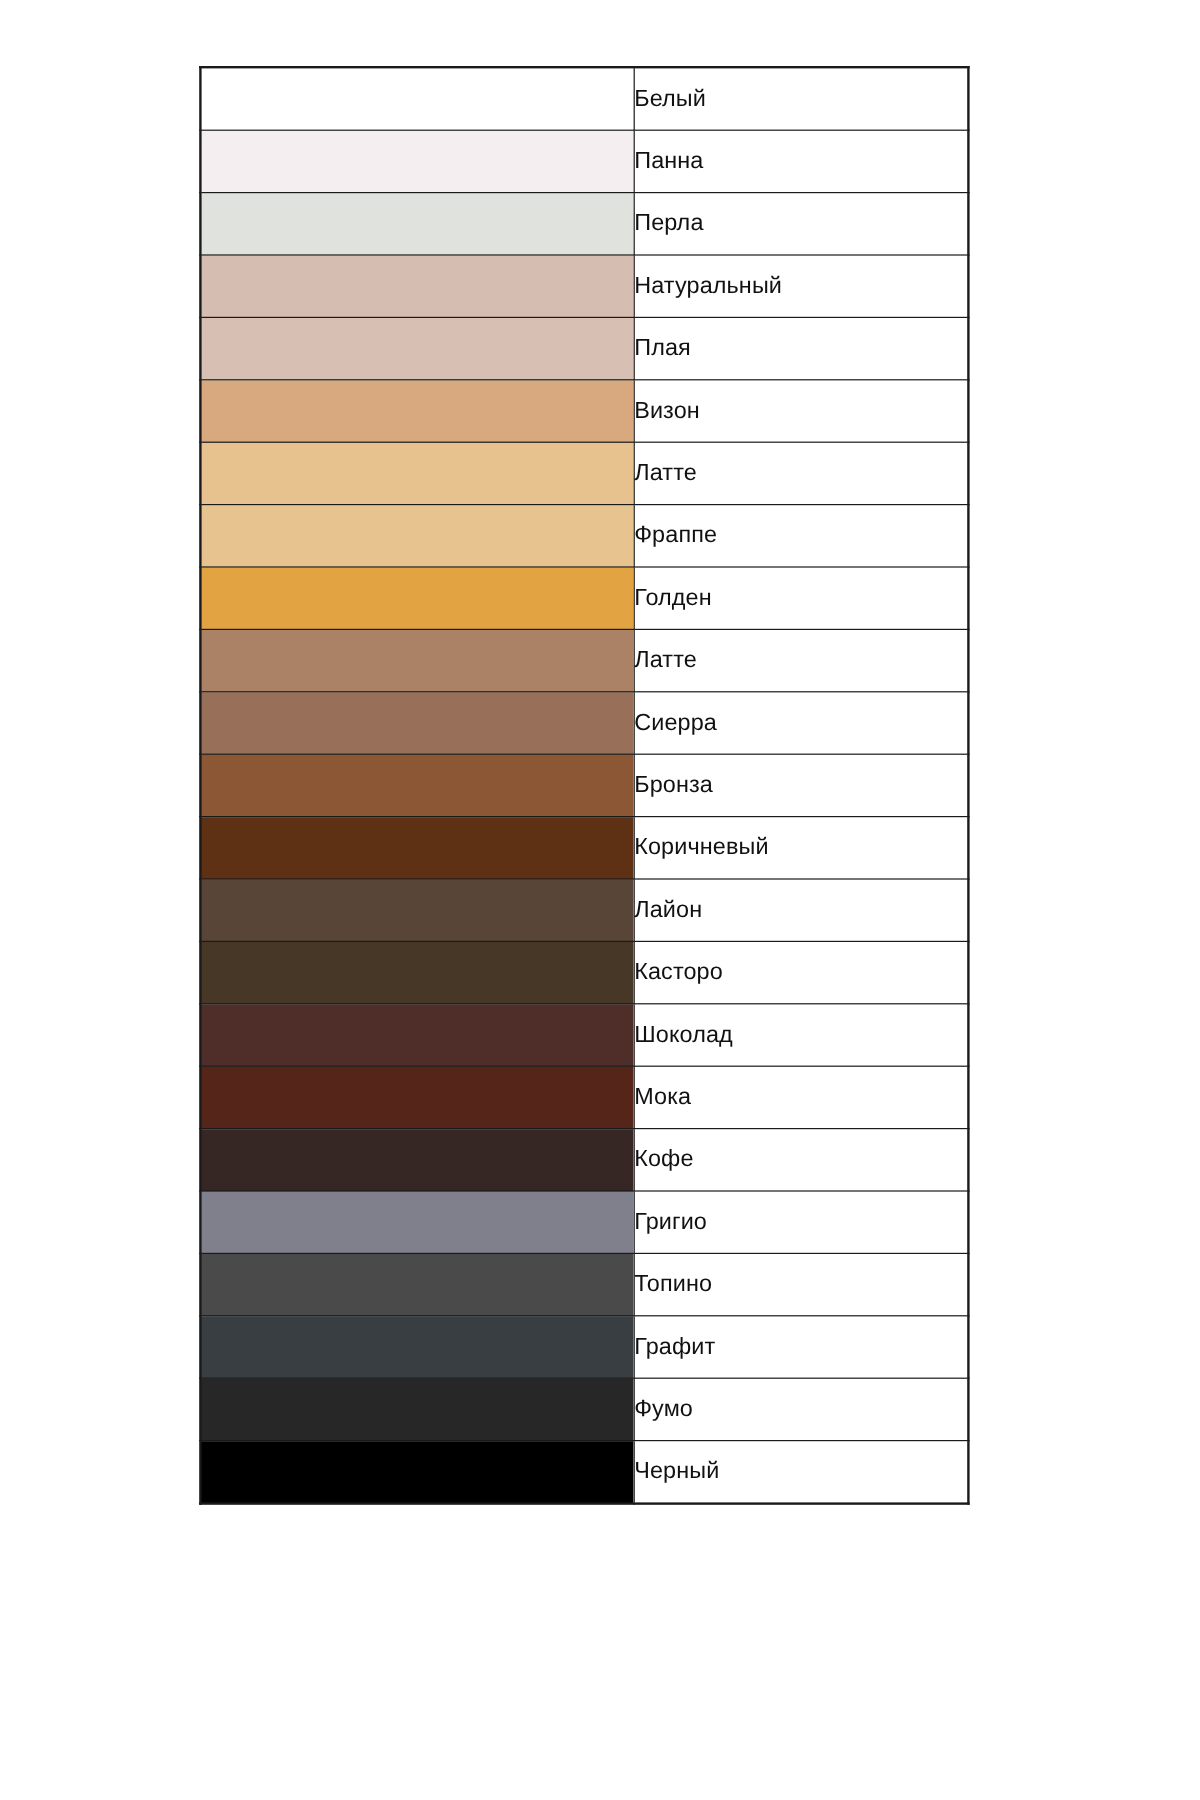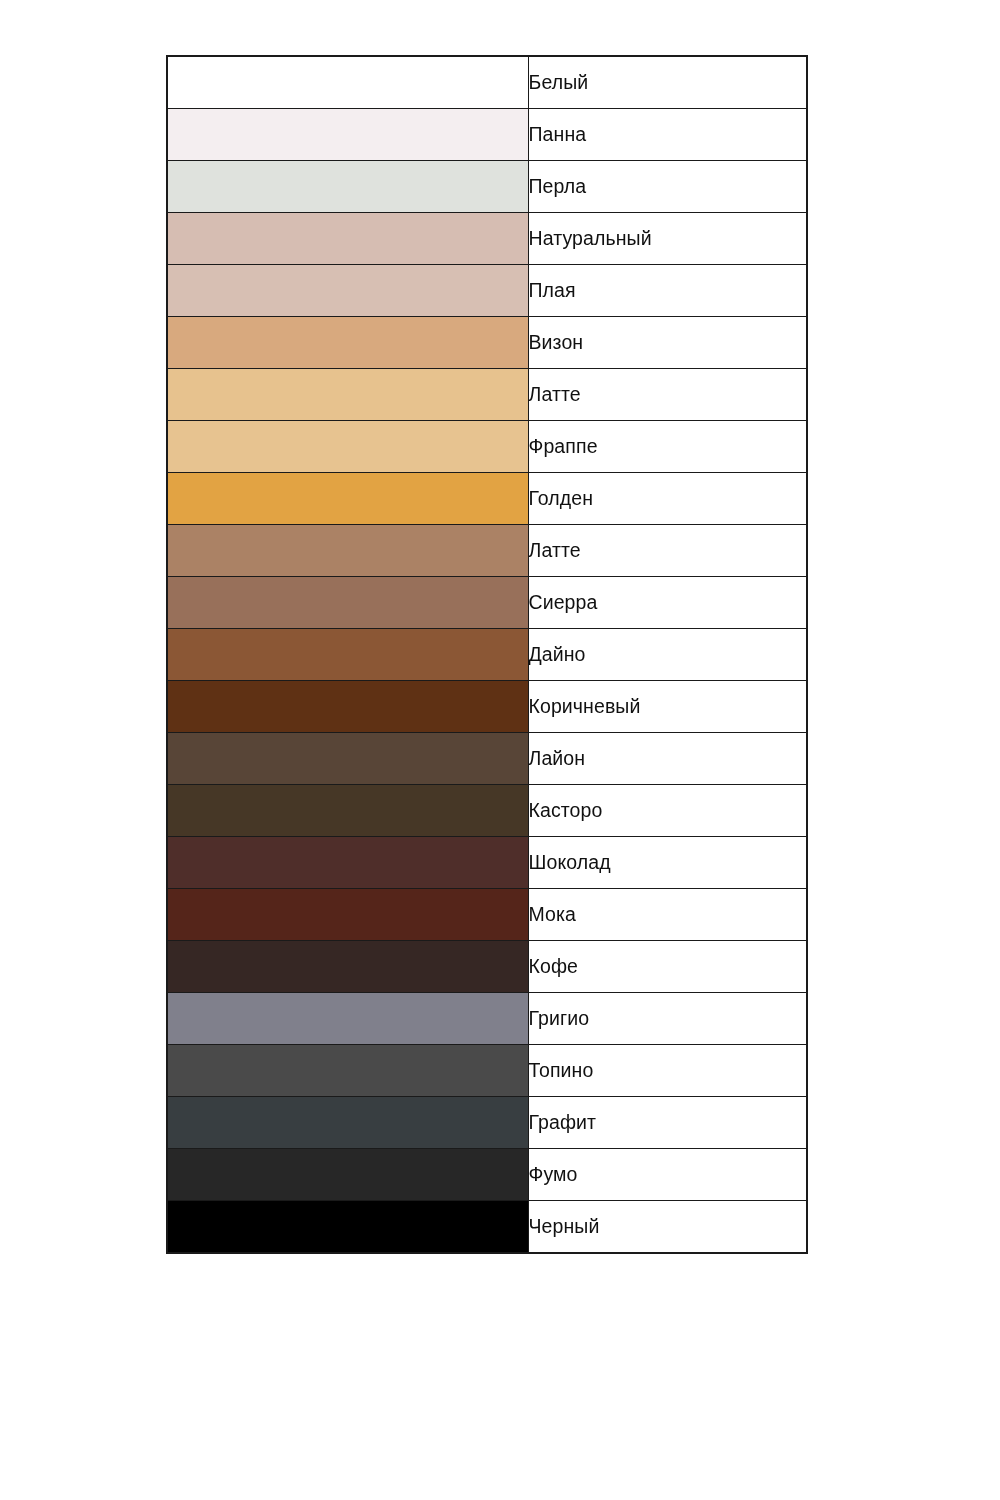"Дайно" td.name-cell { text: Дайно -> Бронза }
